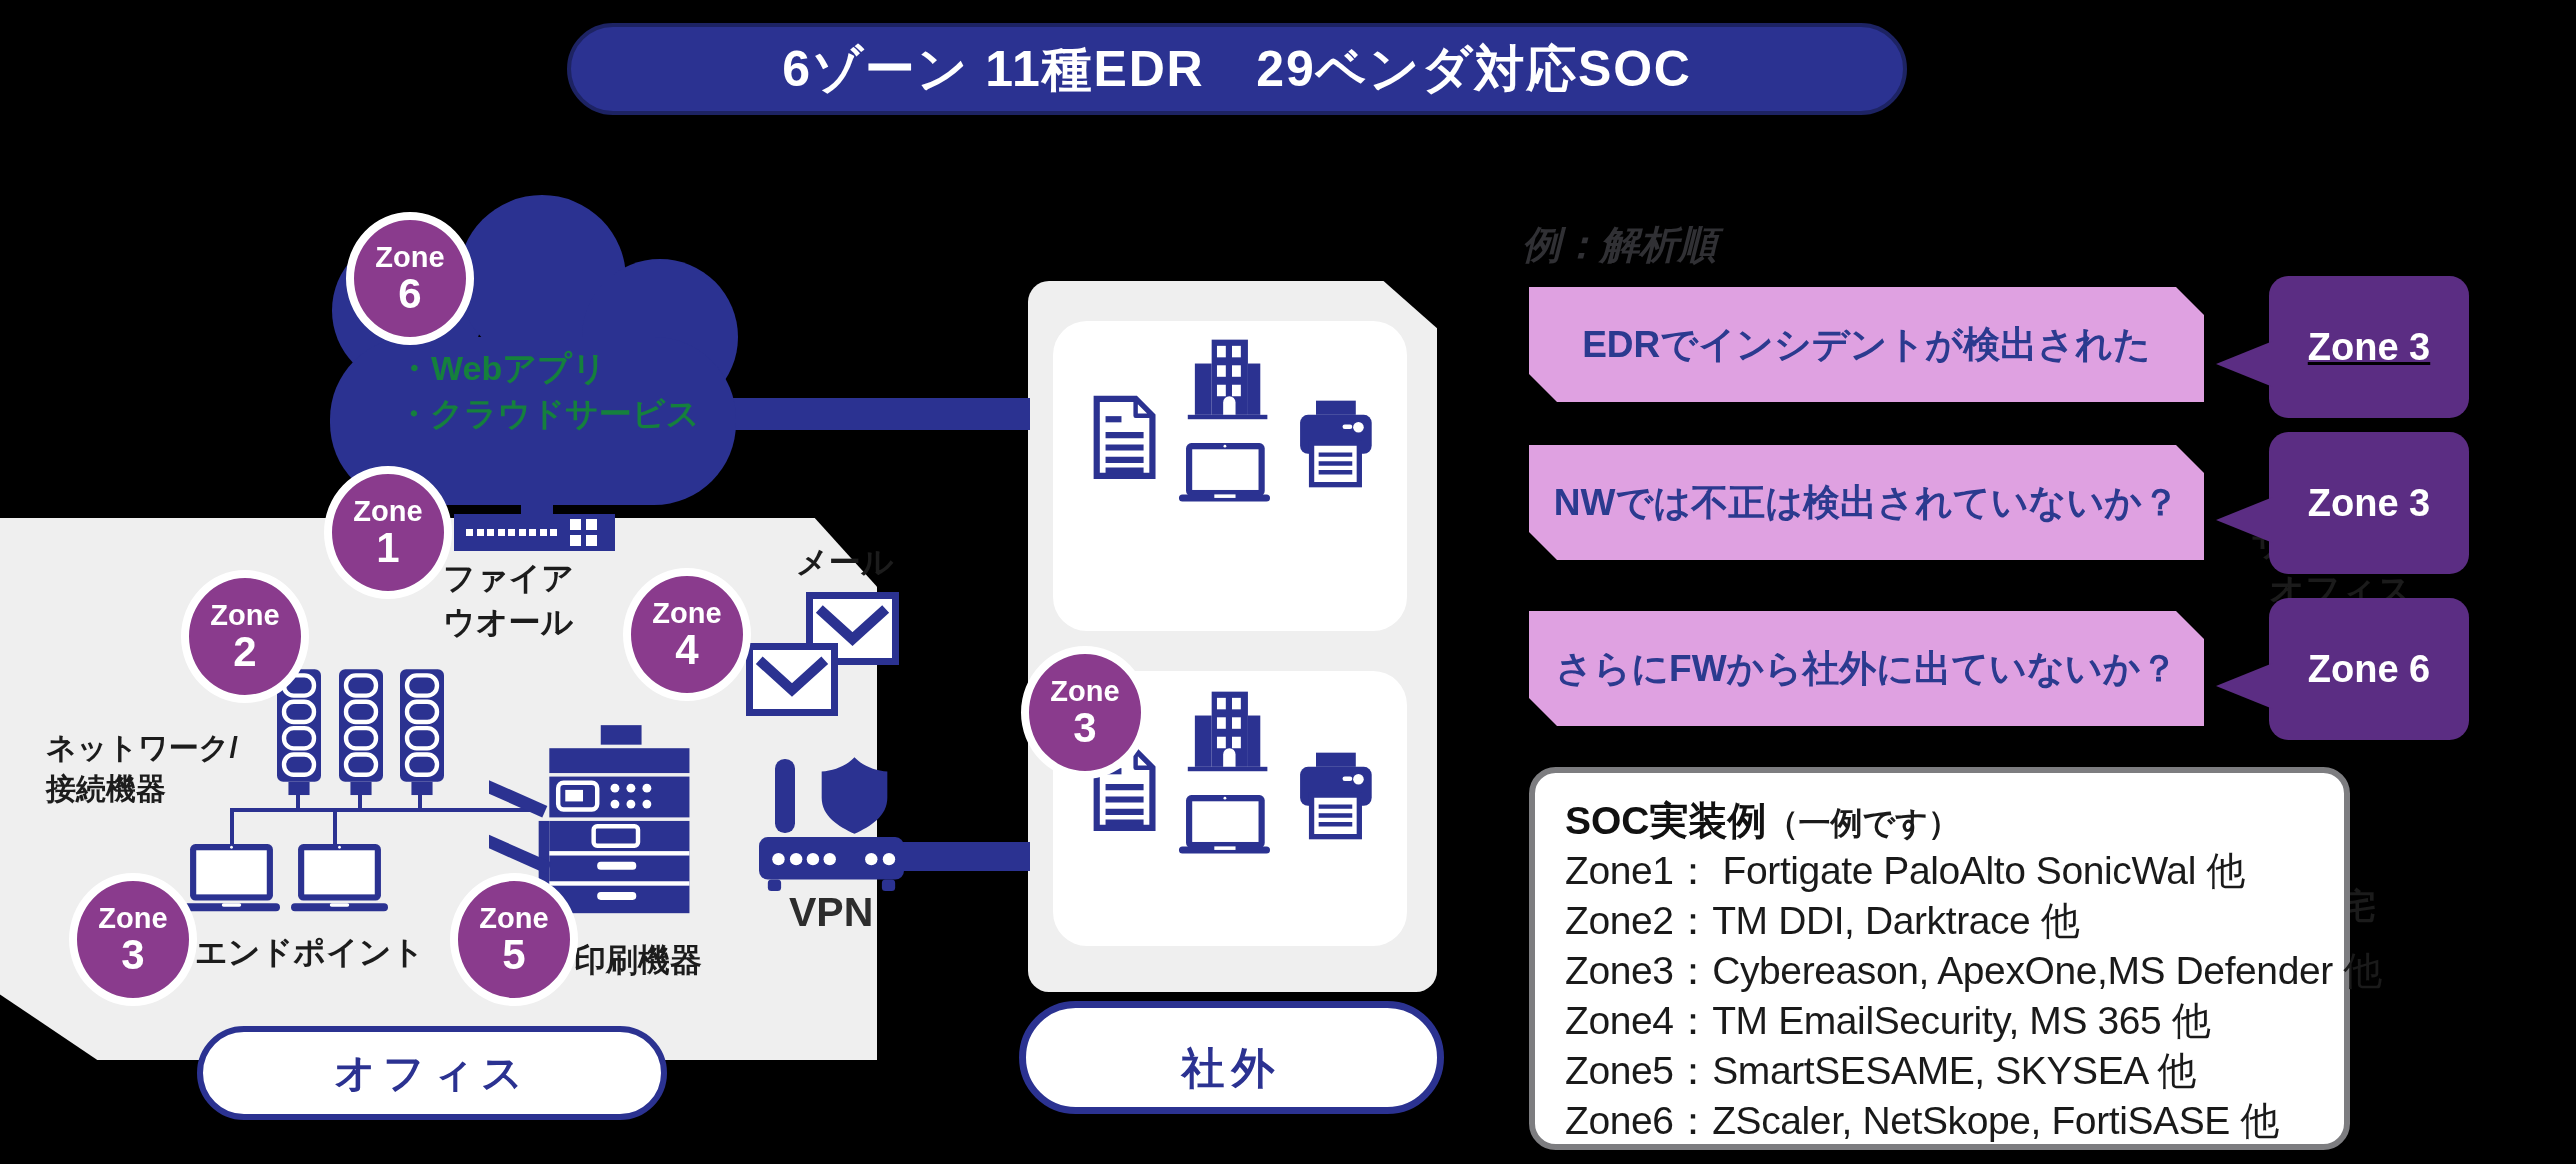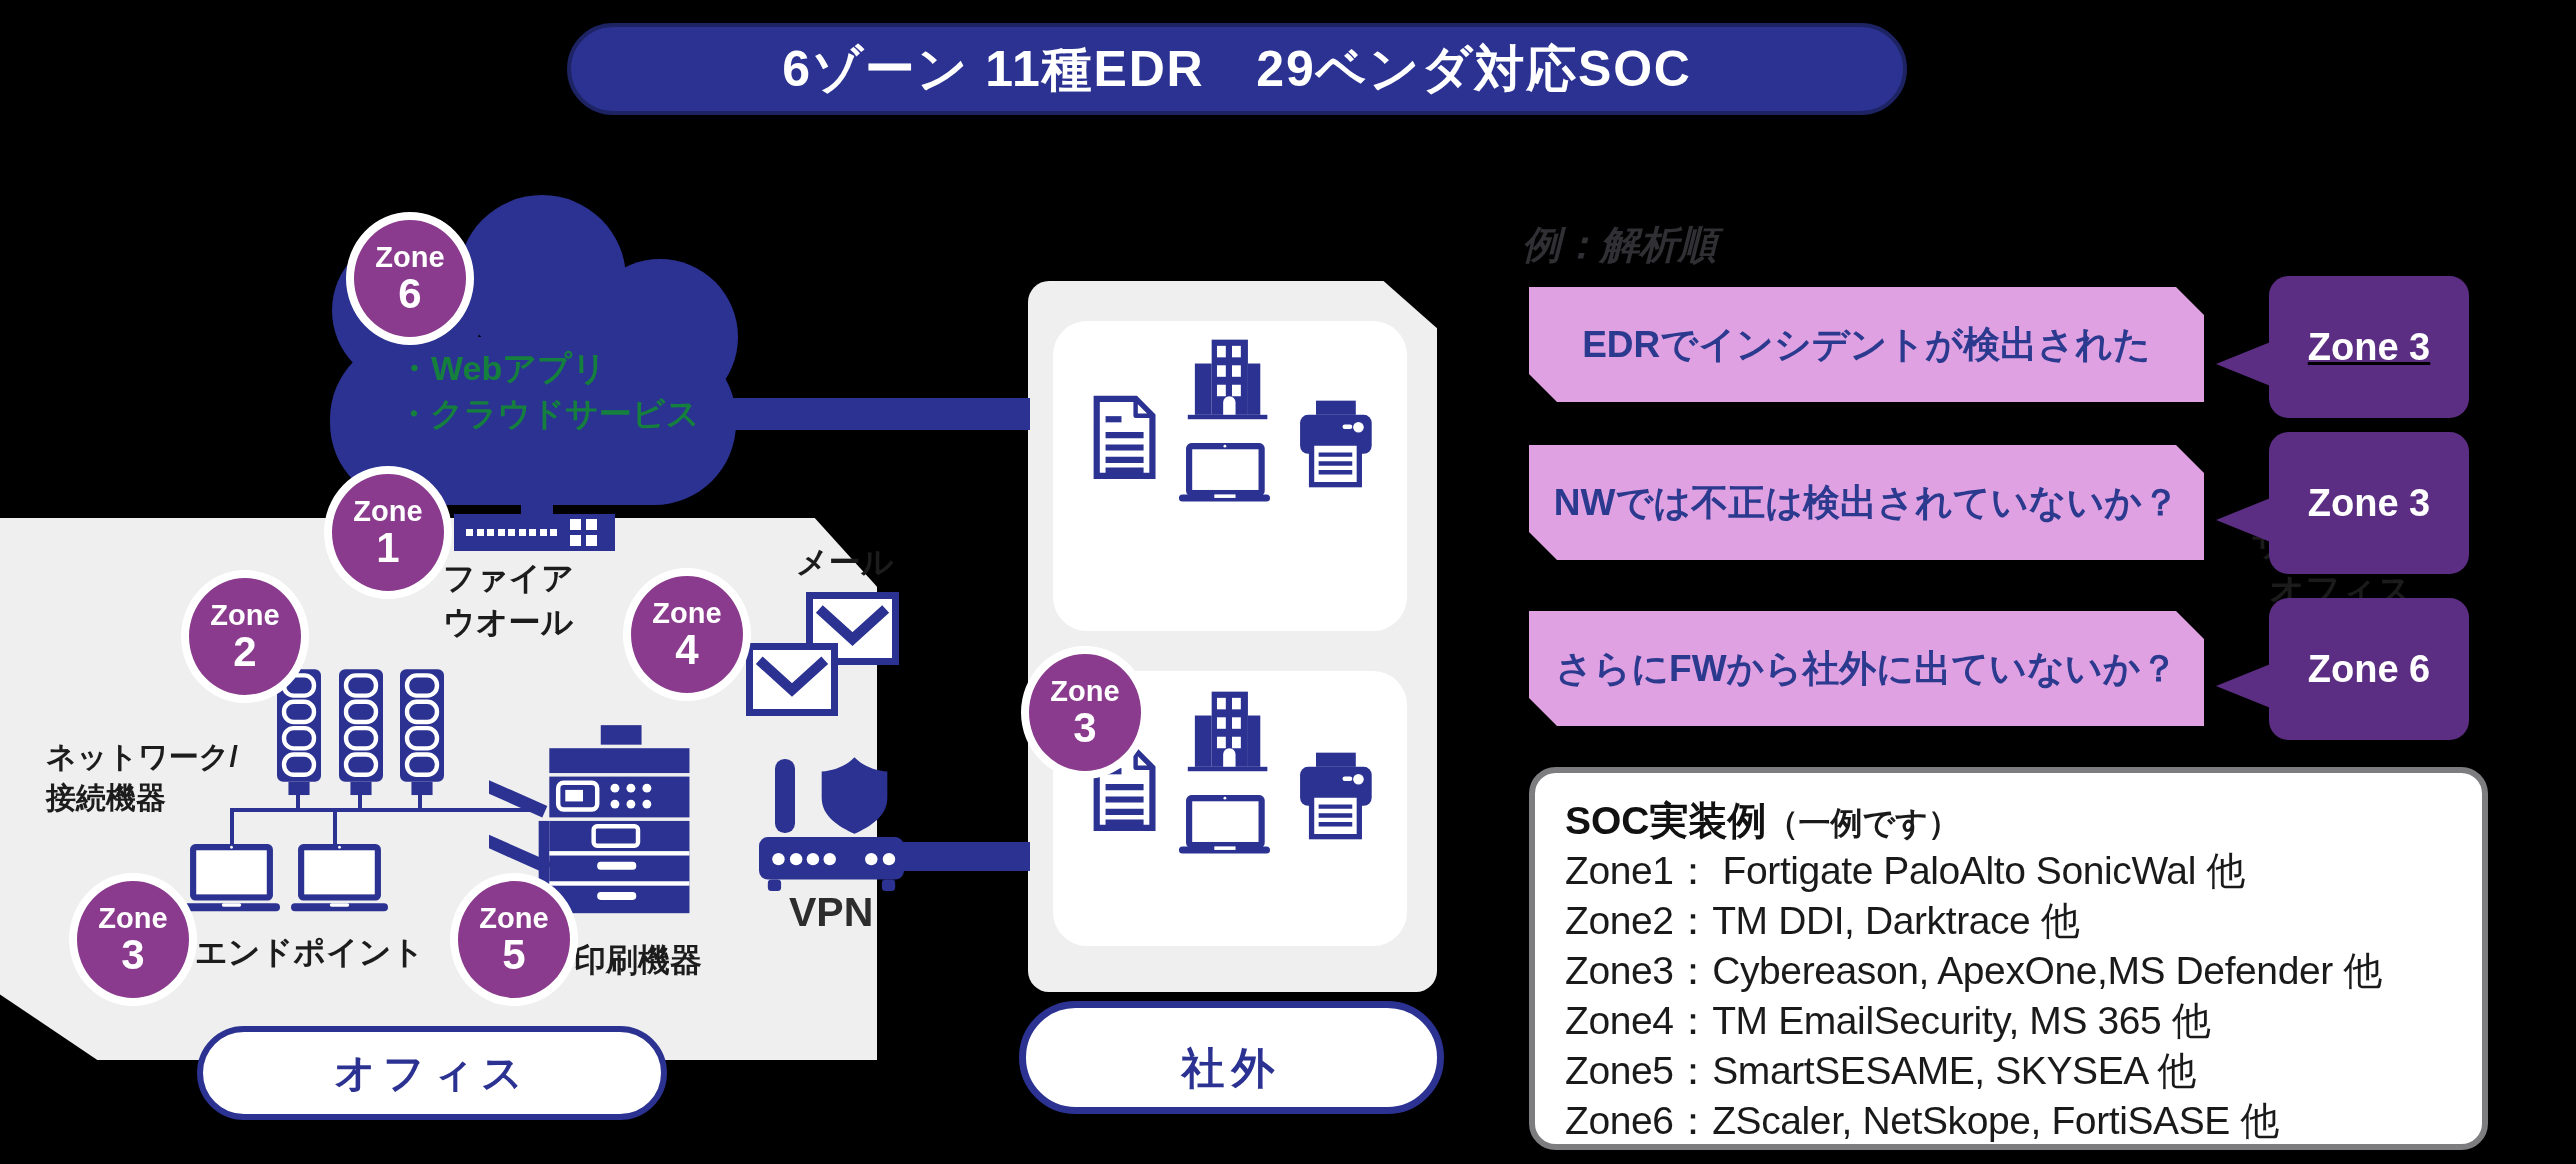"ネットワーク/" div.abs { margin-top: 9px -> none }
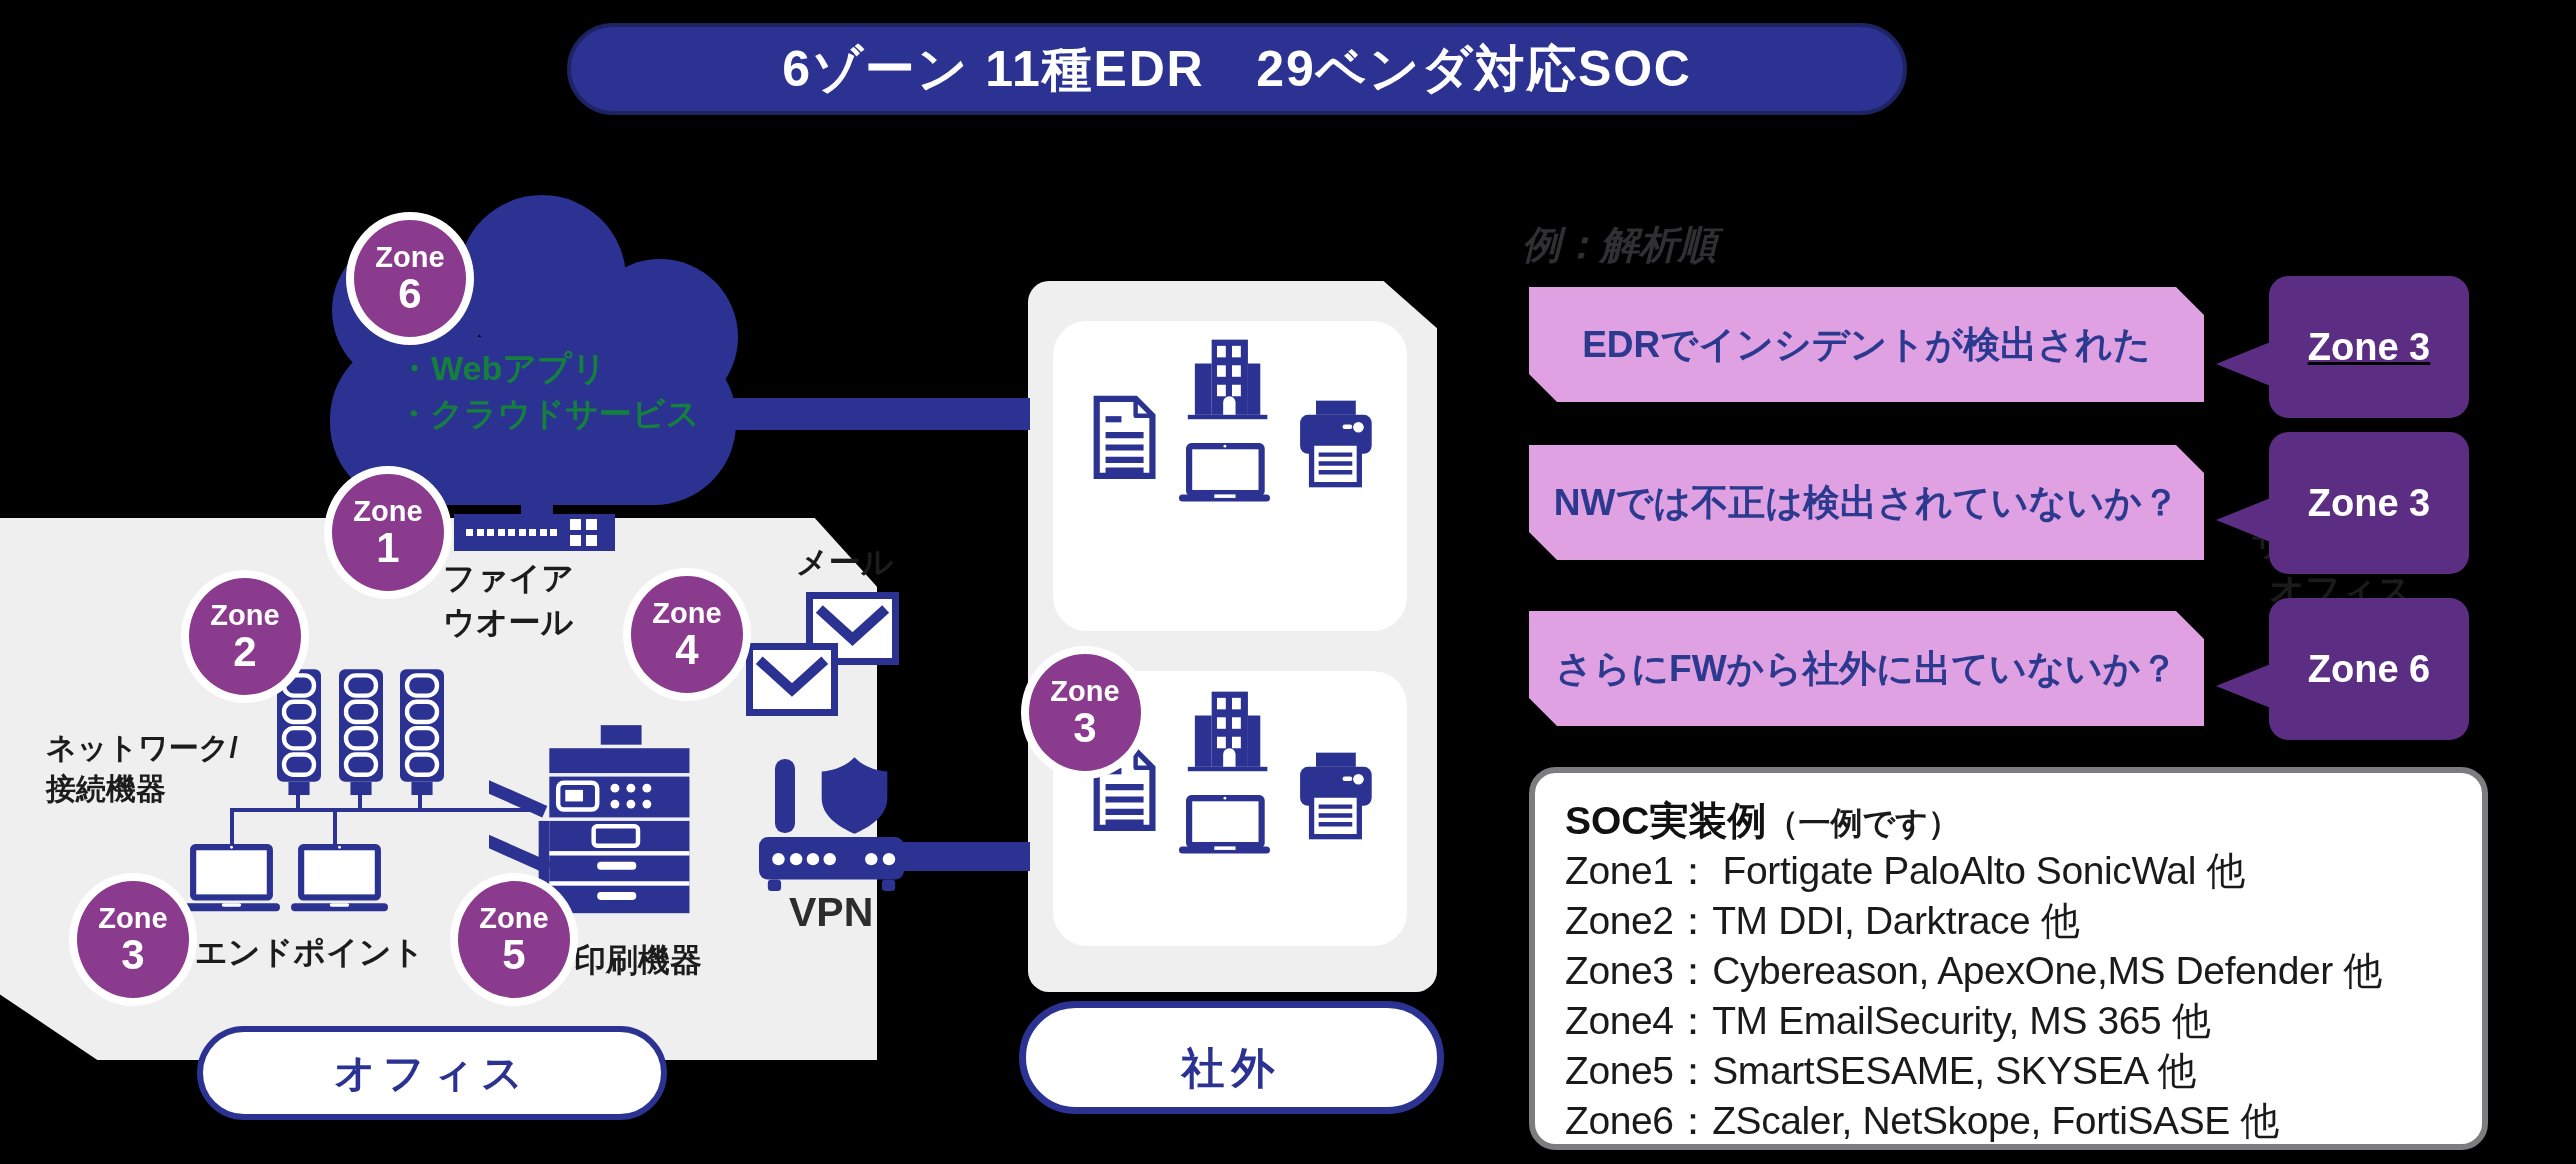"SOC実装例（一例です）" .soc-box { width: 959px -> 821px }
